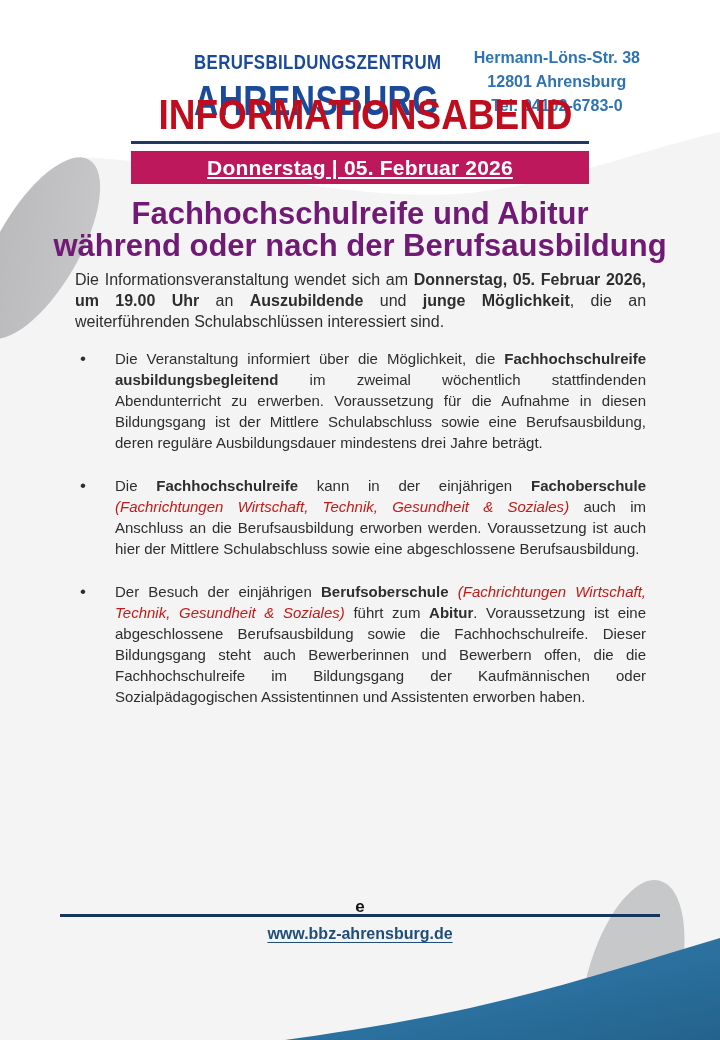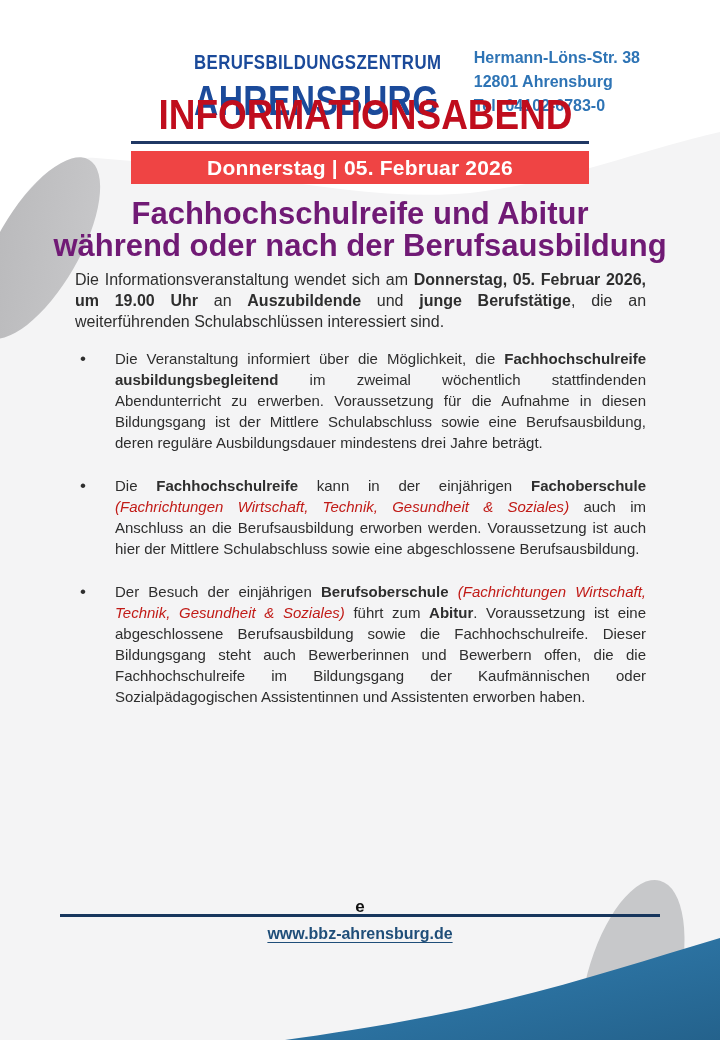"Hermann-Löns-Str. 38" .contact { text-align: left -> center }
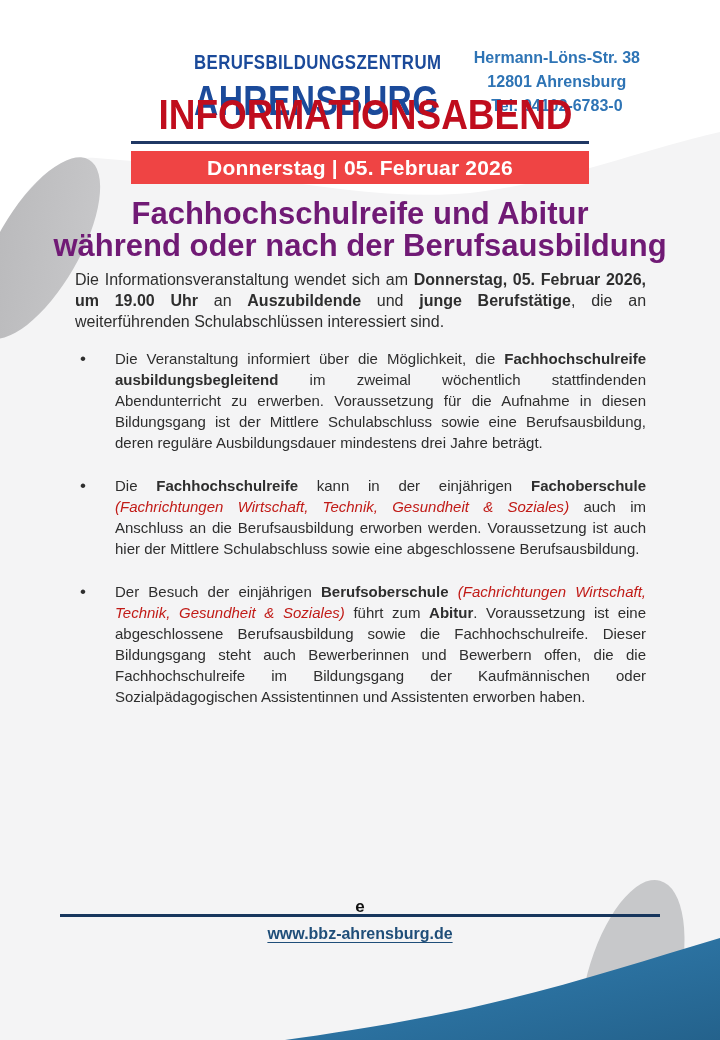"Donnerstag | 05. Februar 2026" .date-banner { background: #ef4444 -> #be185d; text-decoration: none -> underline }
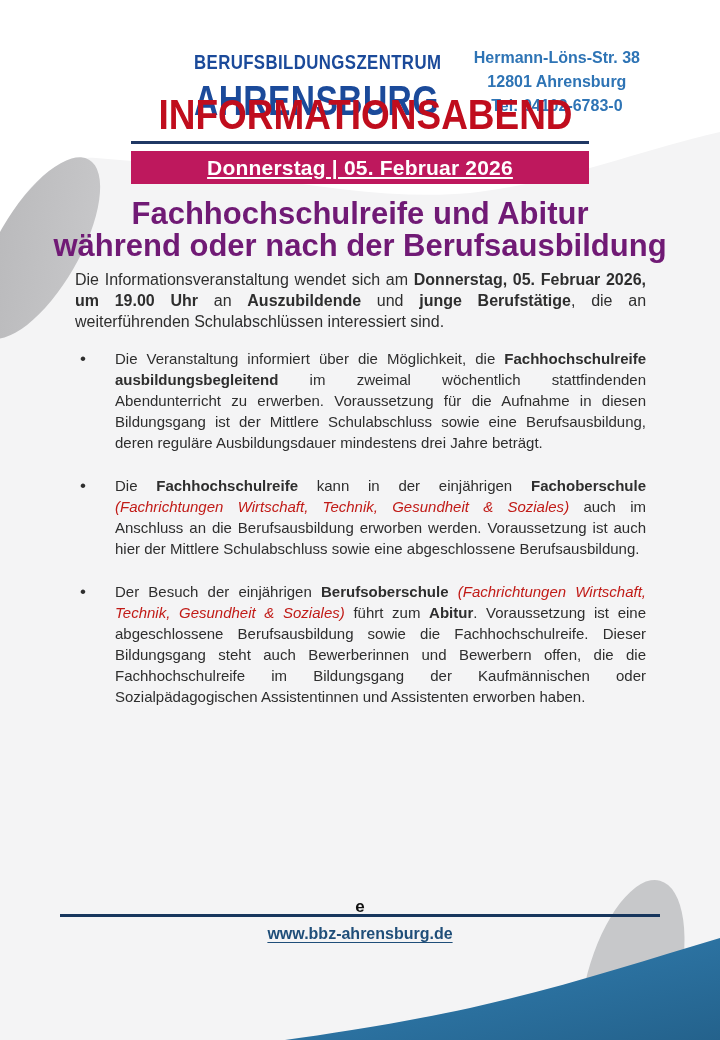"junge Berufstätige" span.seg-b { text: Berufstätige -> Möglichkeit }
